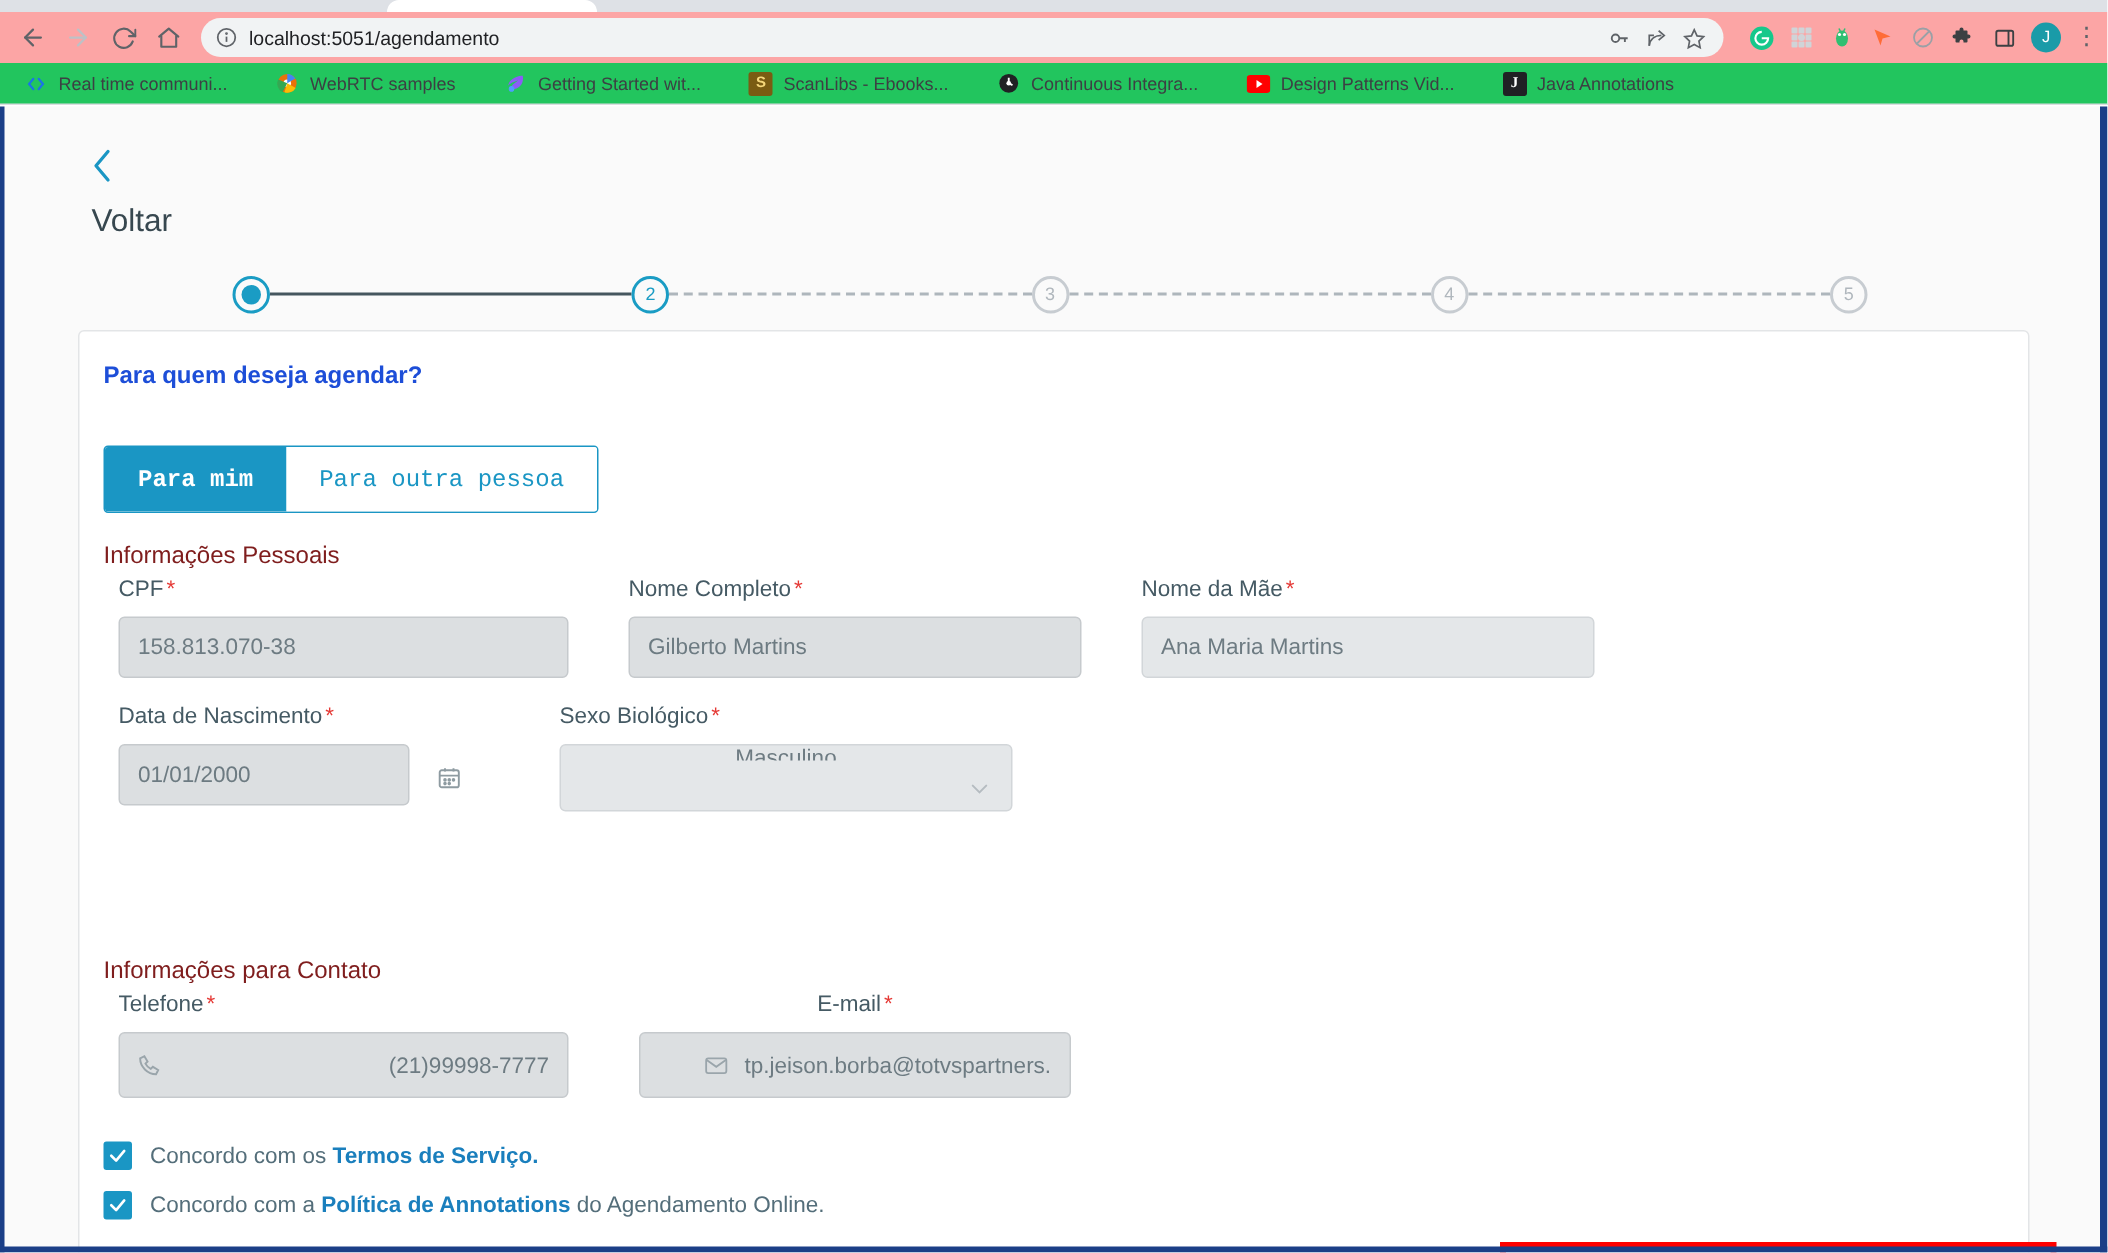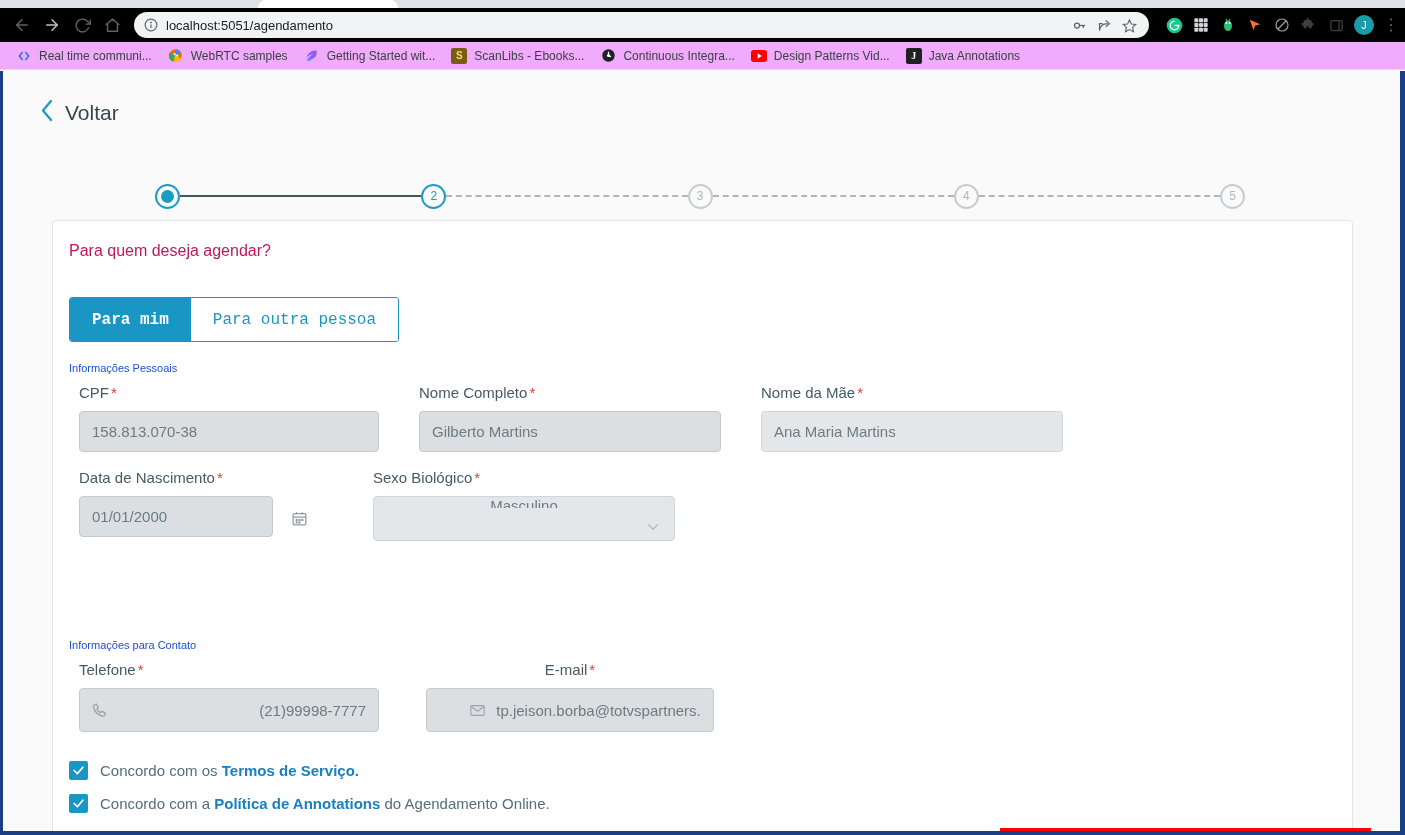"localhost:5051/agendamento" .toolbar { background: #000000 -> #fca5a5 }
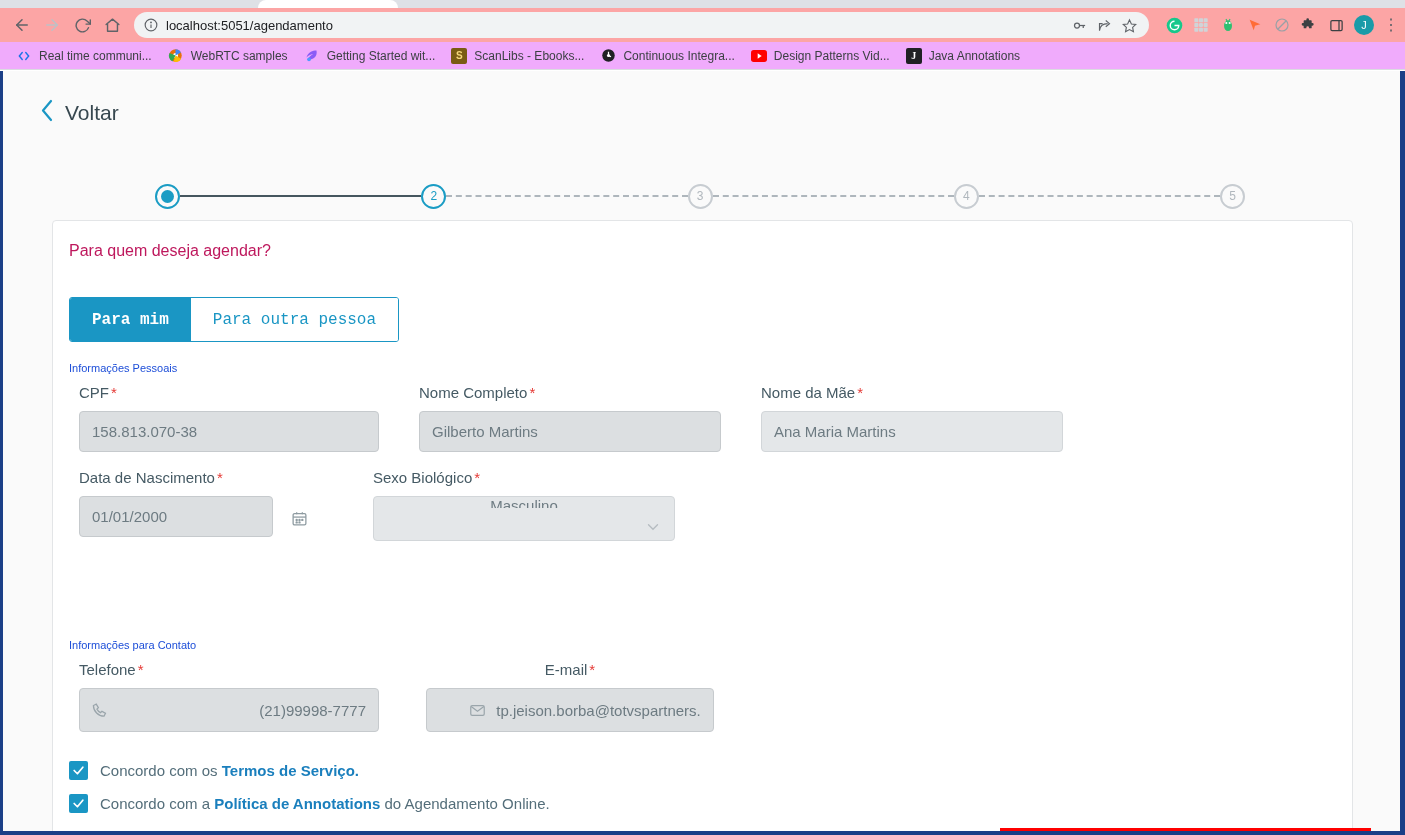"Real time communi..." .bookmarks { background: #f0abfc -> #22c55e; gap: 0px -> 16px }
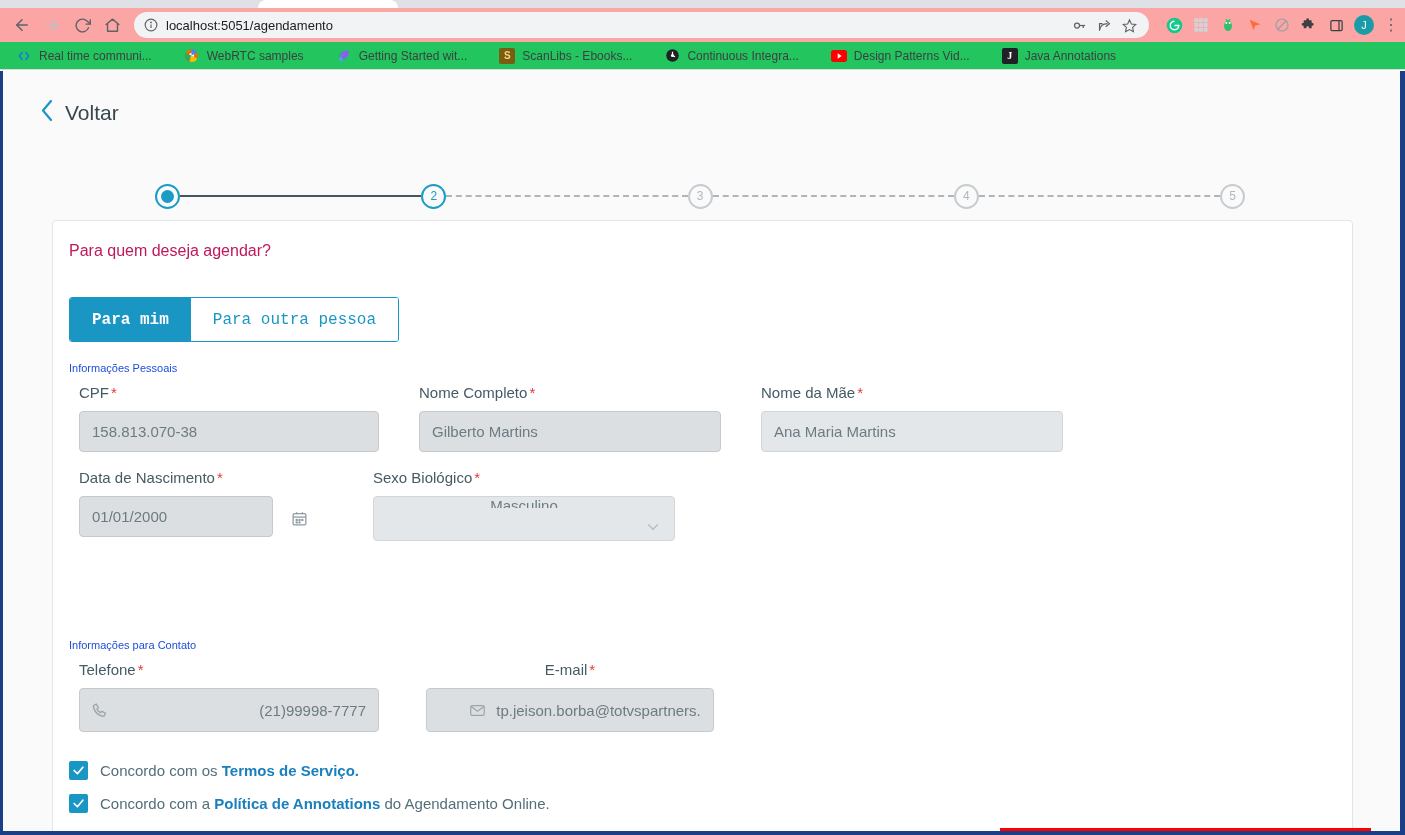"Voltar" .back-link { align-items: center -> none; flex-direction: none -> column; left: 40px -> 61px }
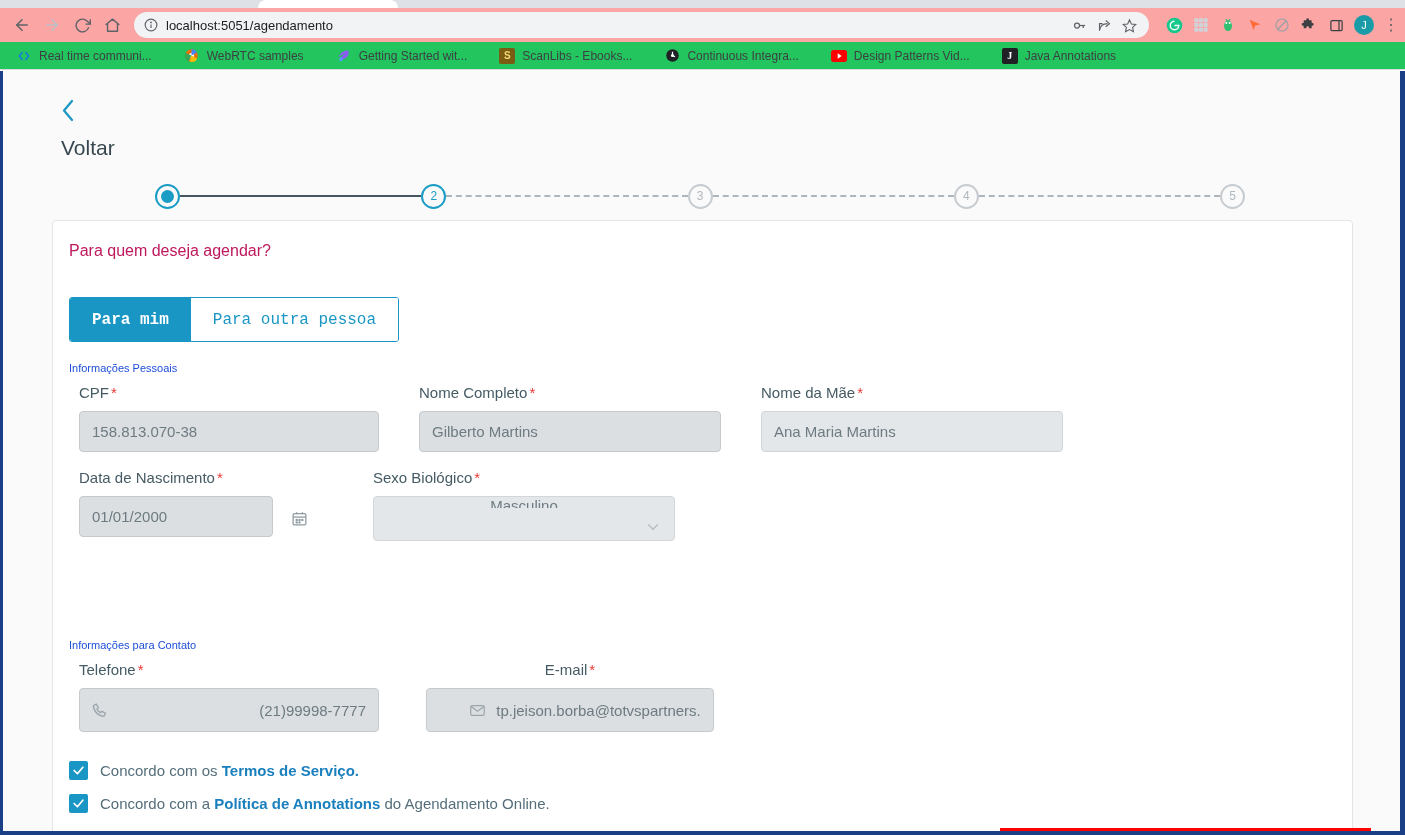"Para quem deseja agendar?" .card-title { color: #be185d -> #1d4ed8; font-weight: 400 -> 700 }
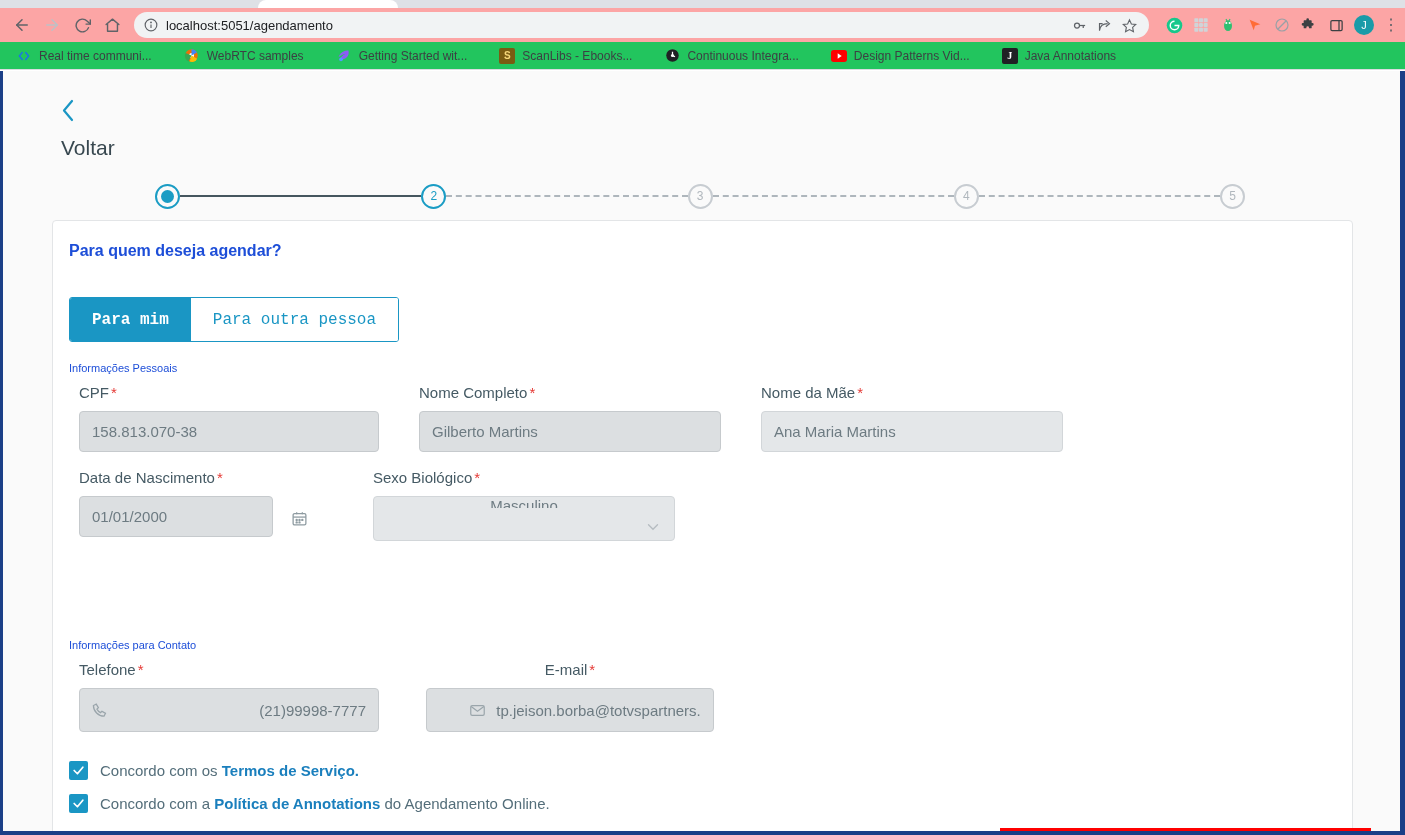"Informações Pessoais" .section-label { color: #1d4ed8 -> #7f1d1d; font-size: 11px -> 16px }
